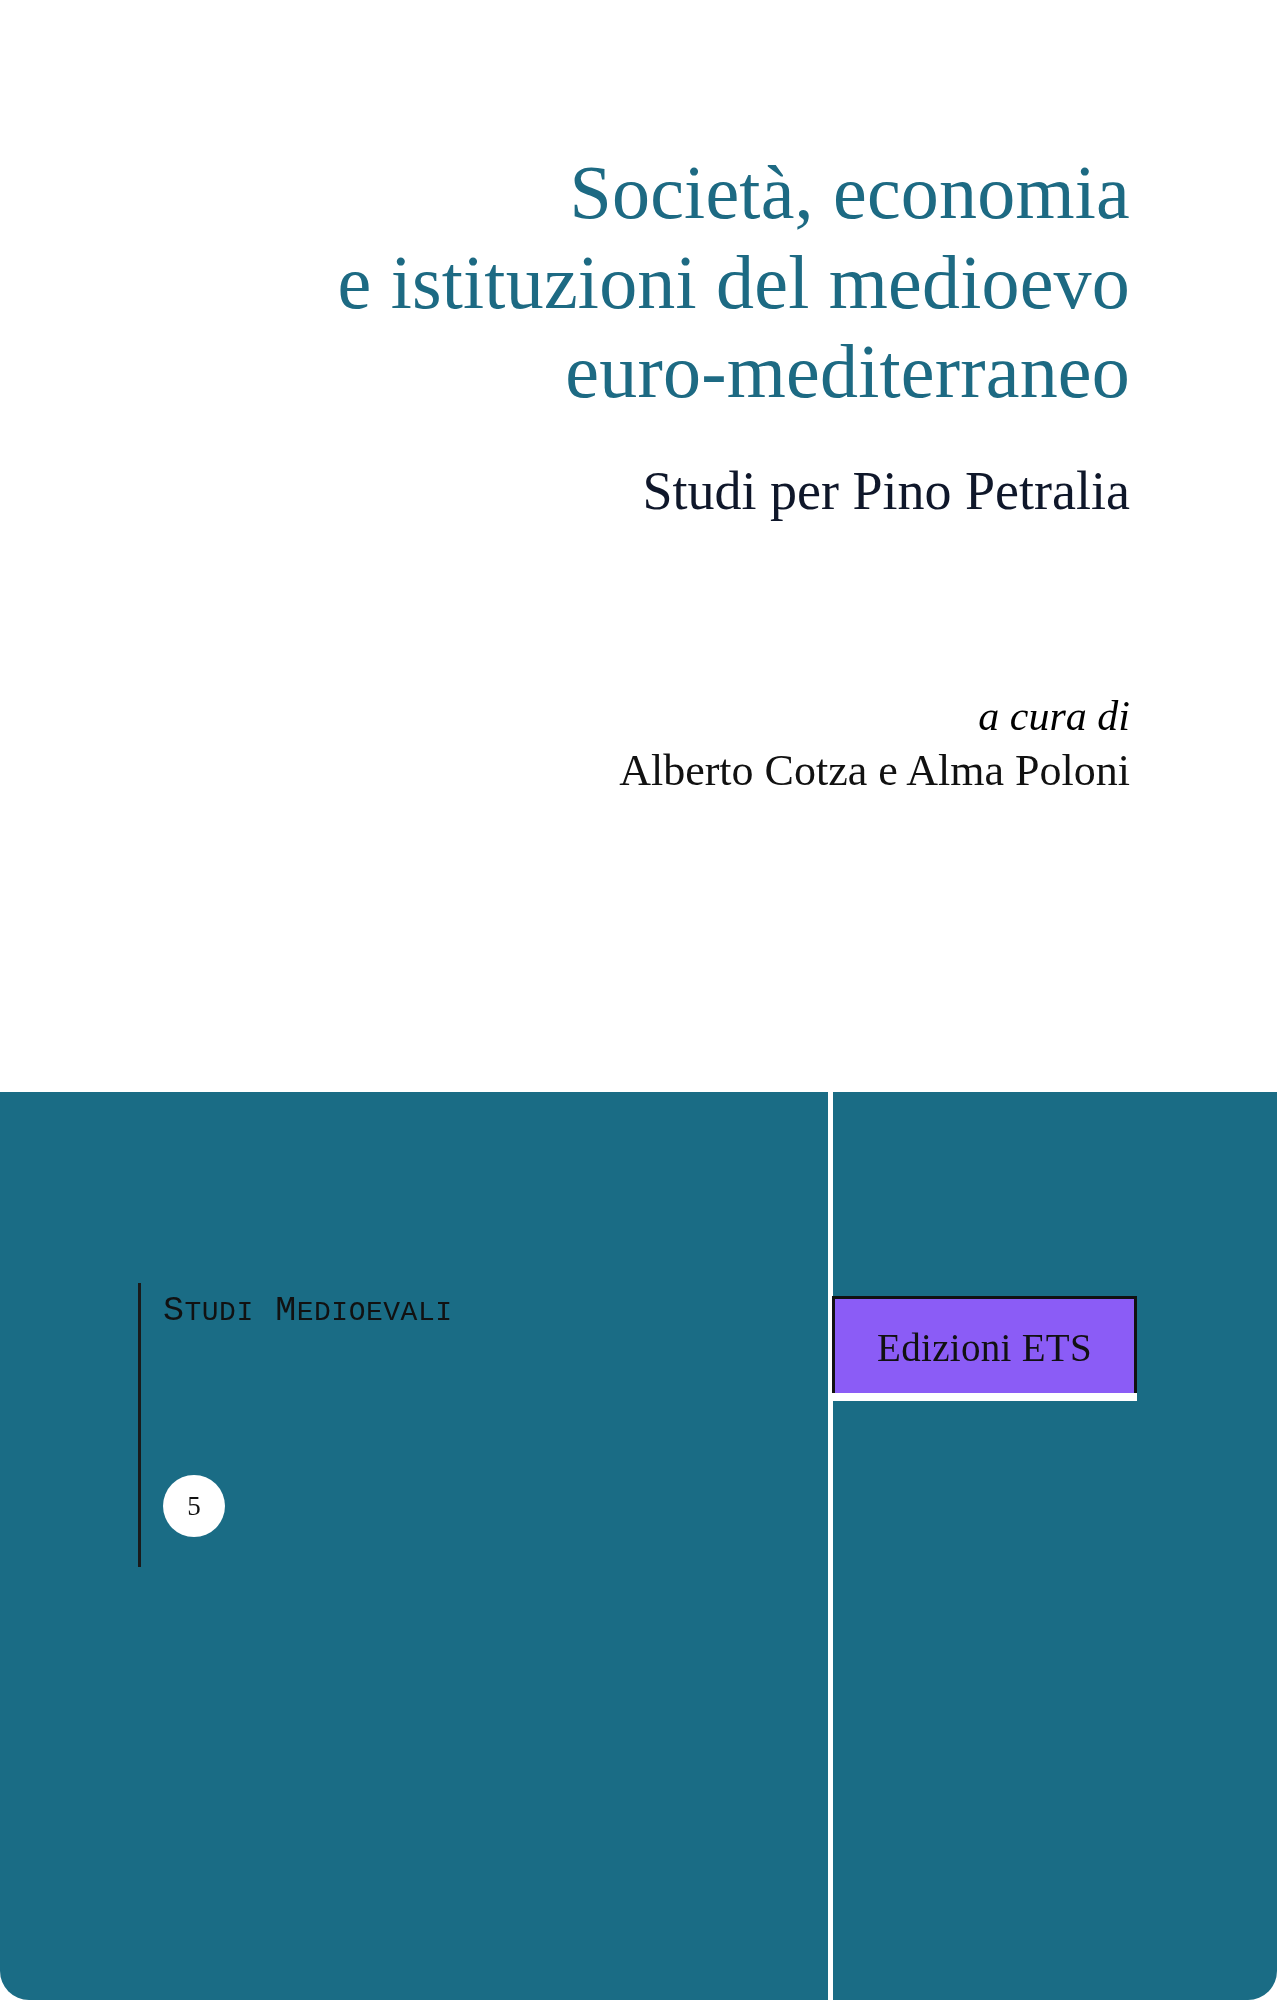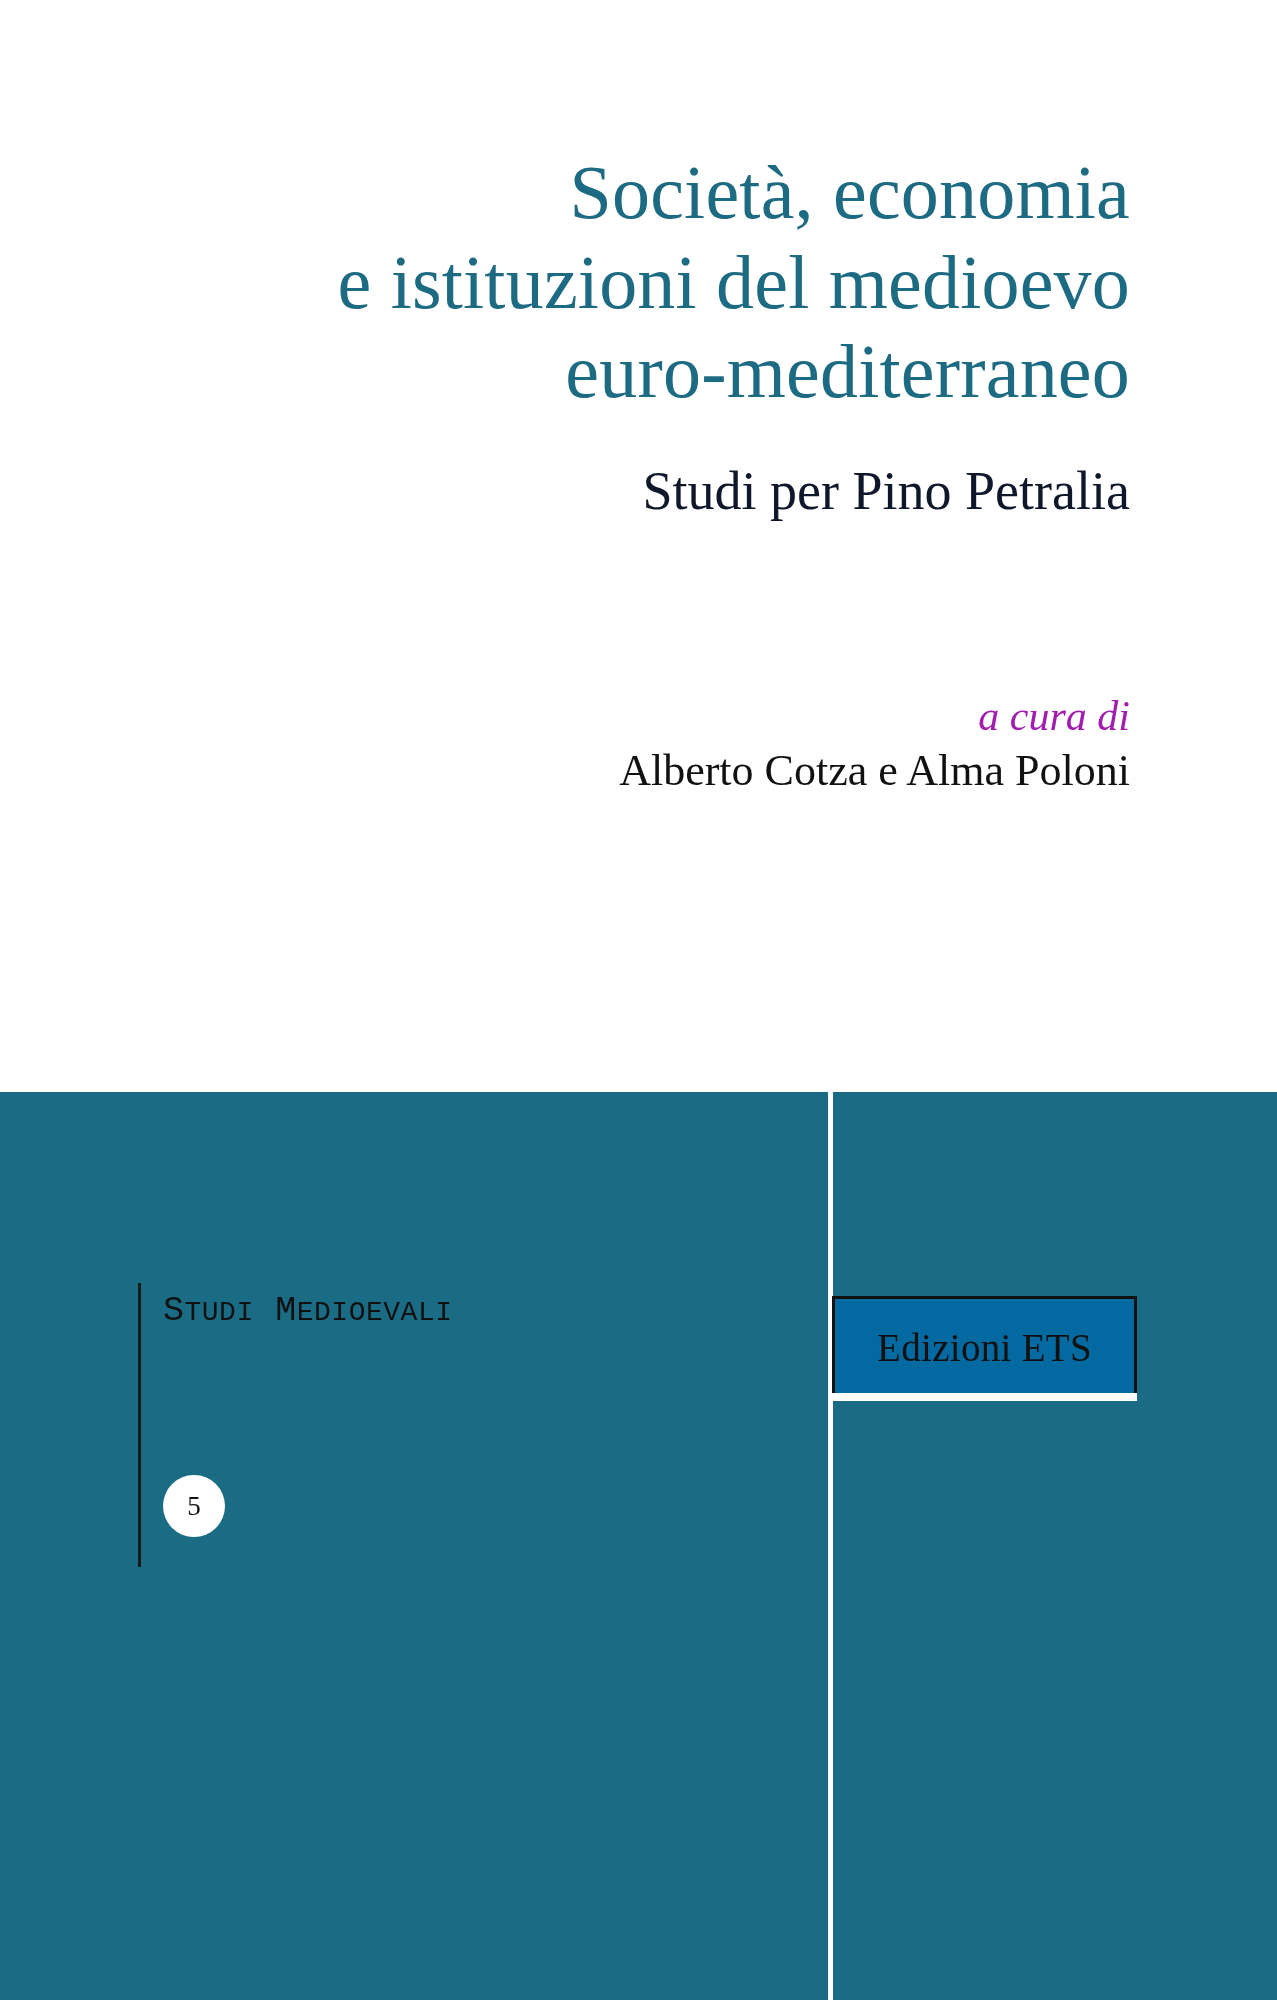"Società, economia" .cover { border-radius: none -> 29px }
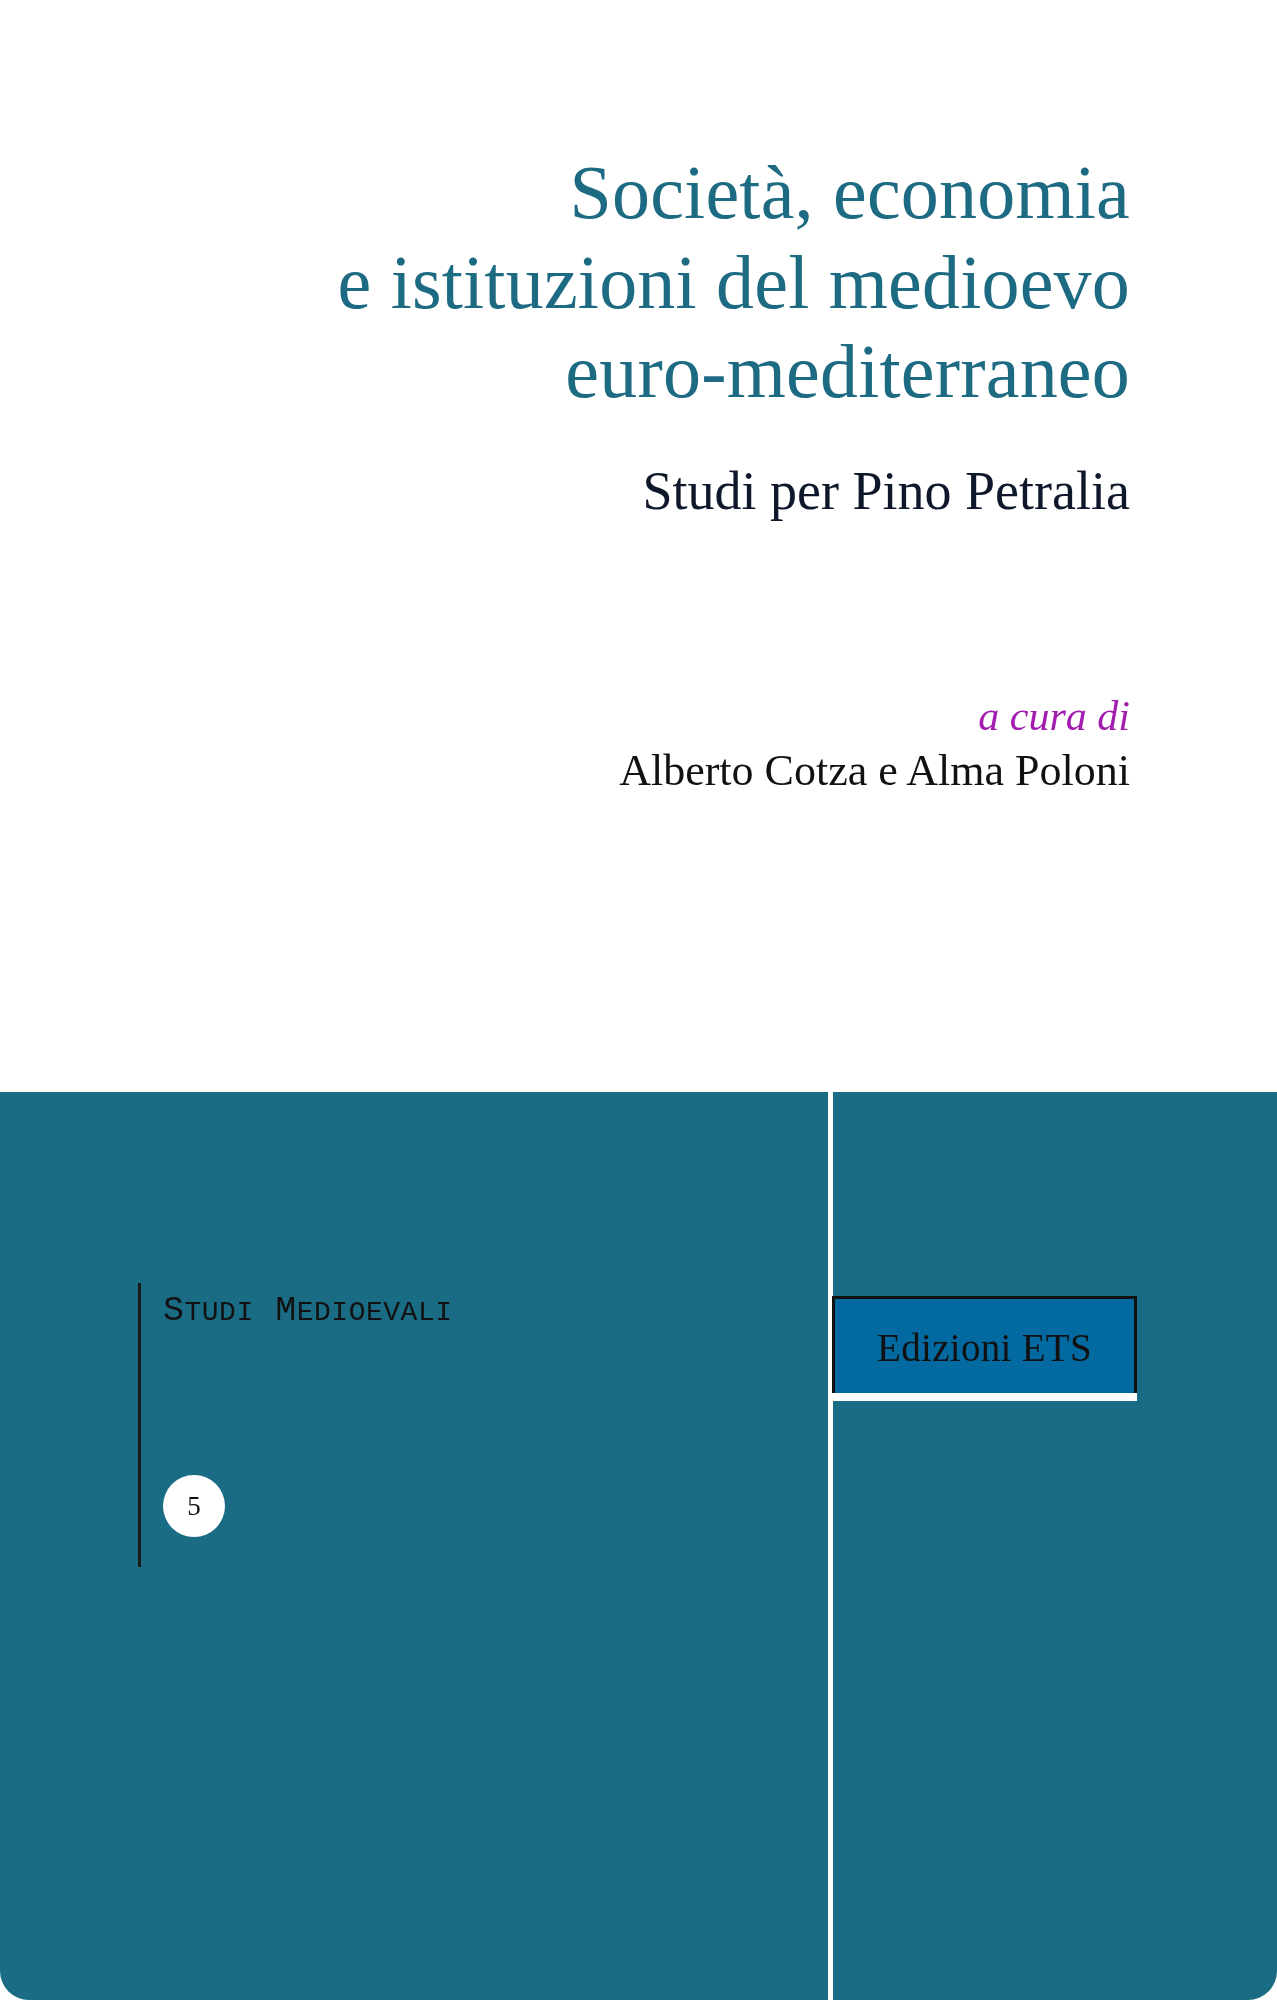"a cura di" .editors-prefix { color: #a21caf -> #000000 }
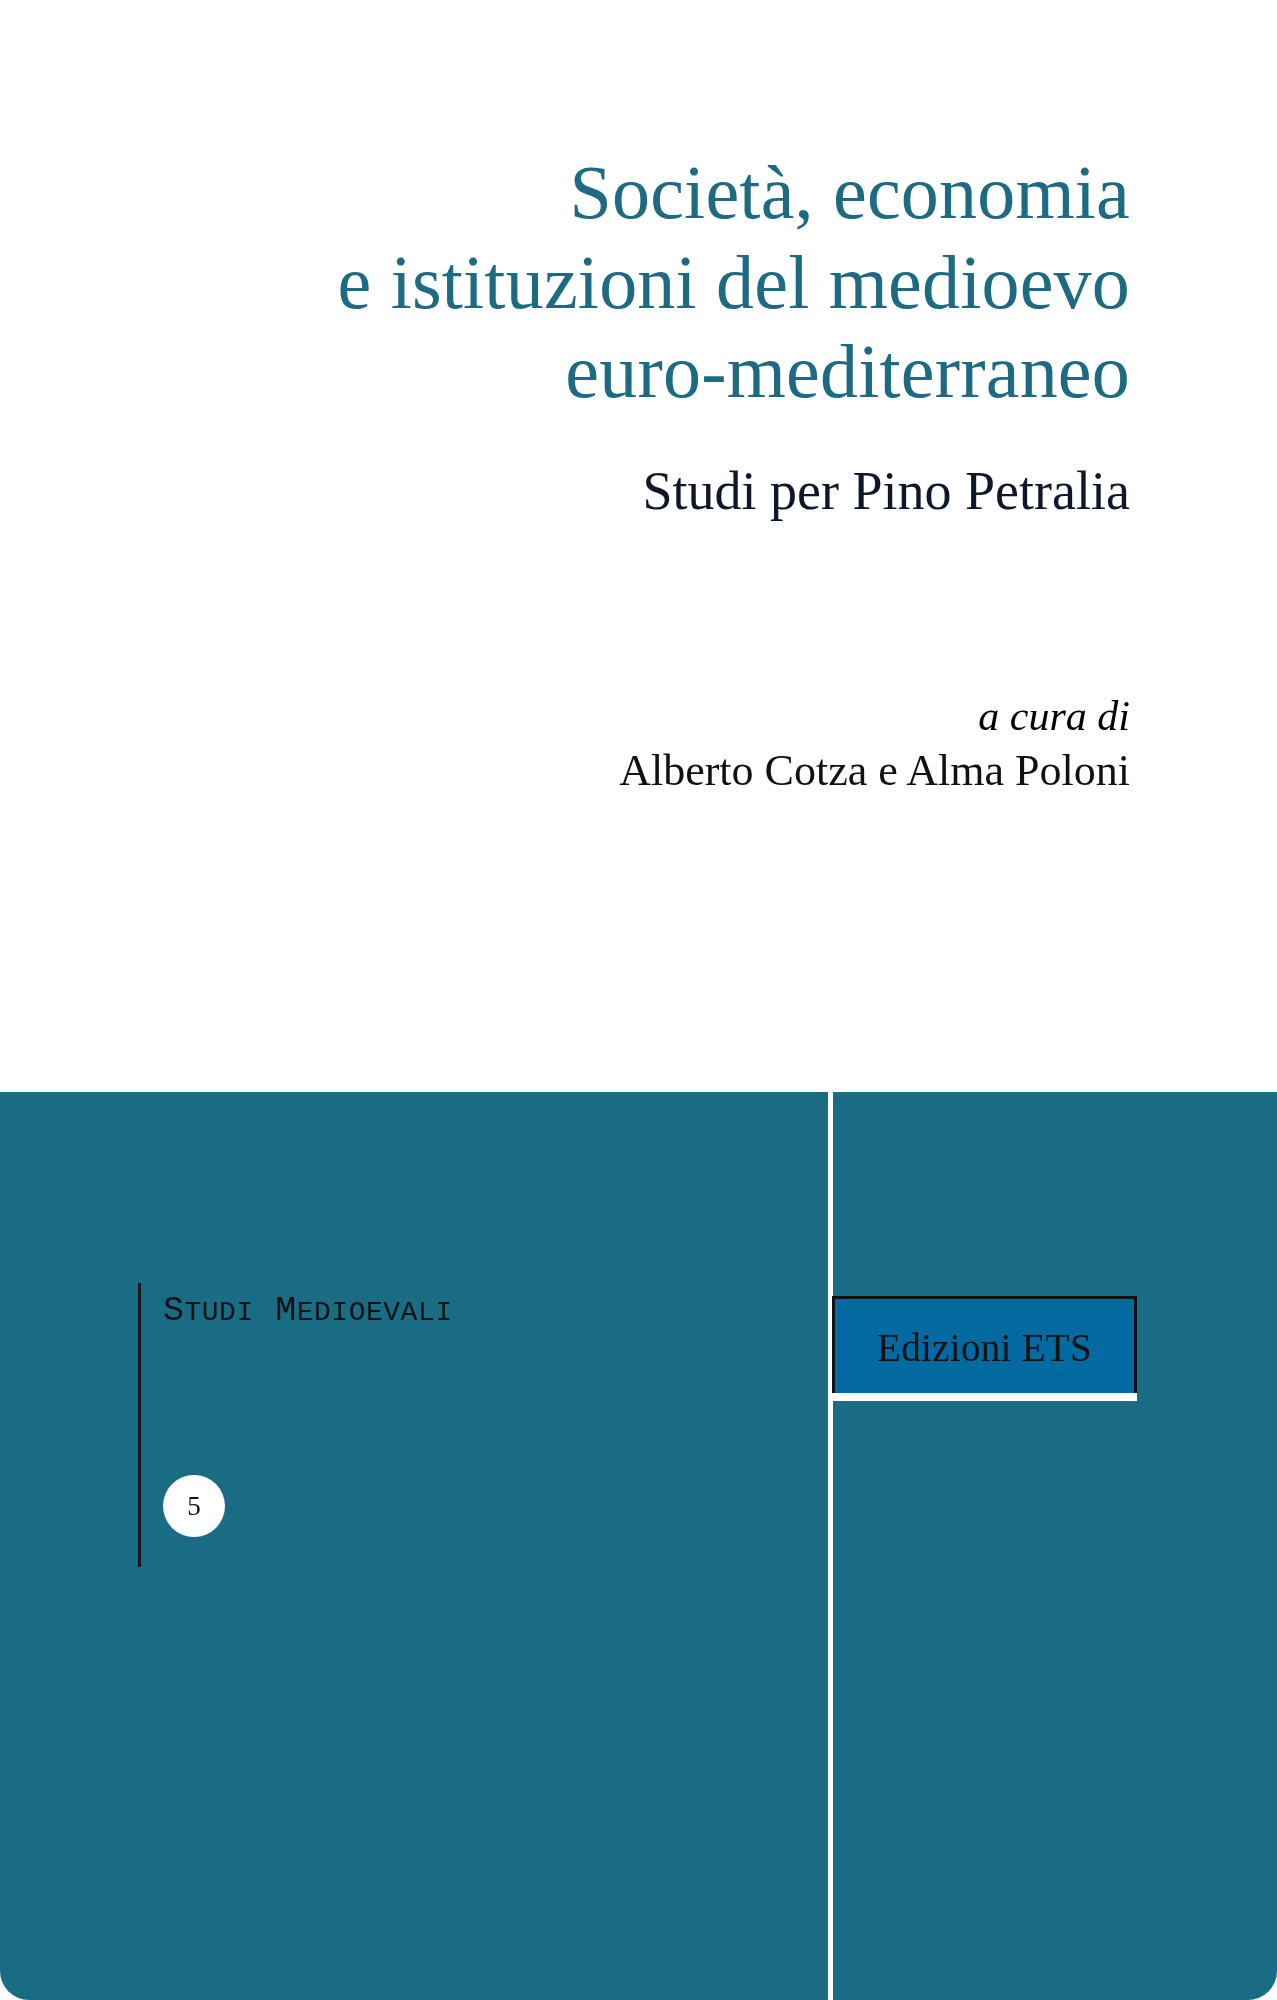"Edizioni ETS" .publisher-box { background: #0369a1 -> #8b5cf6 }
